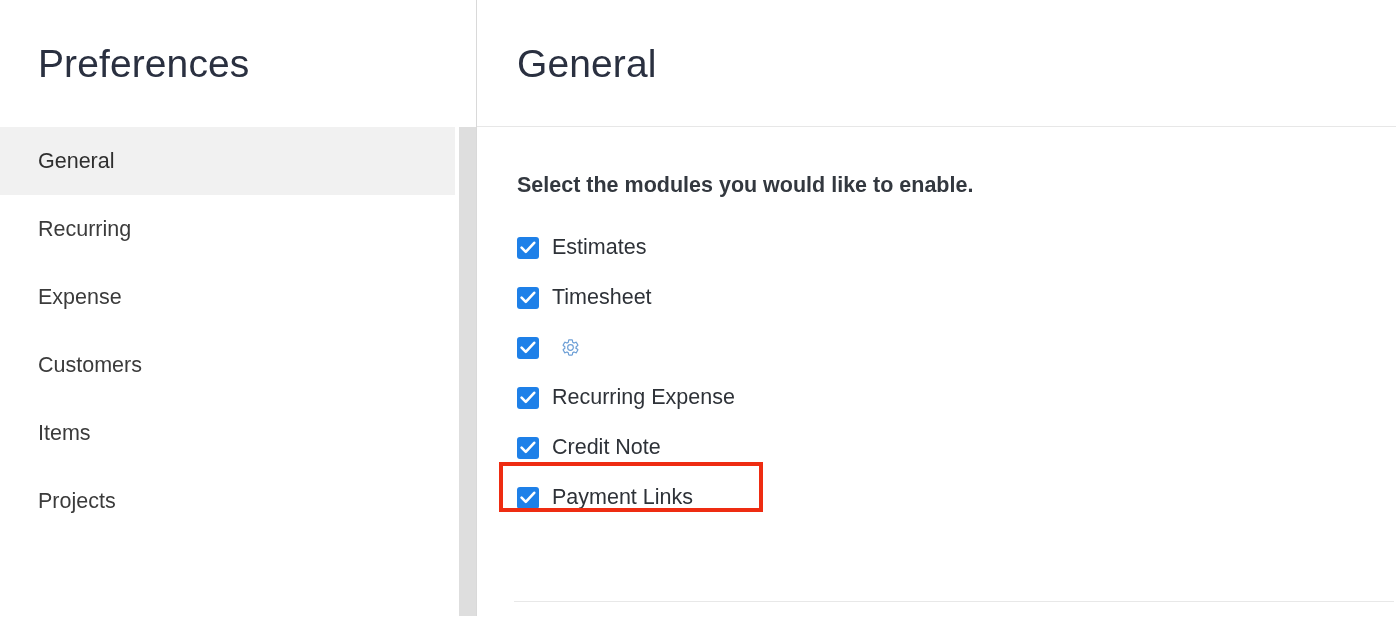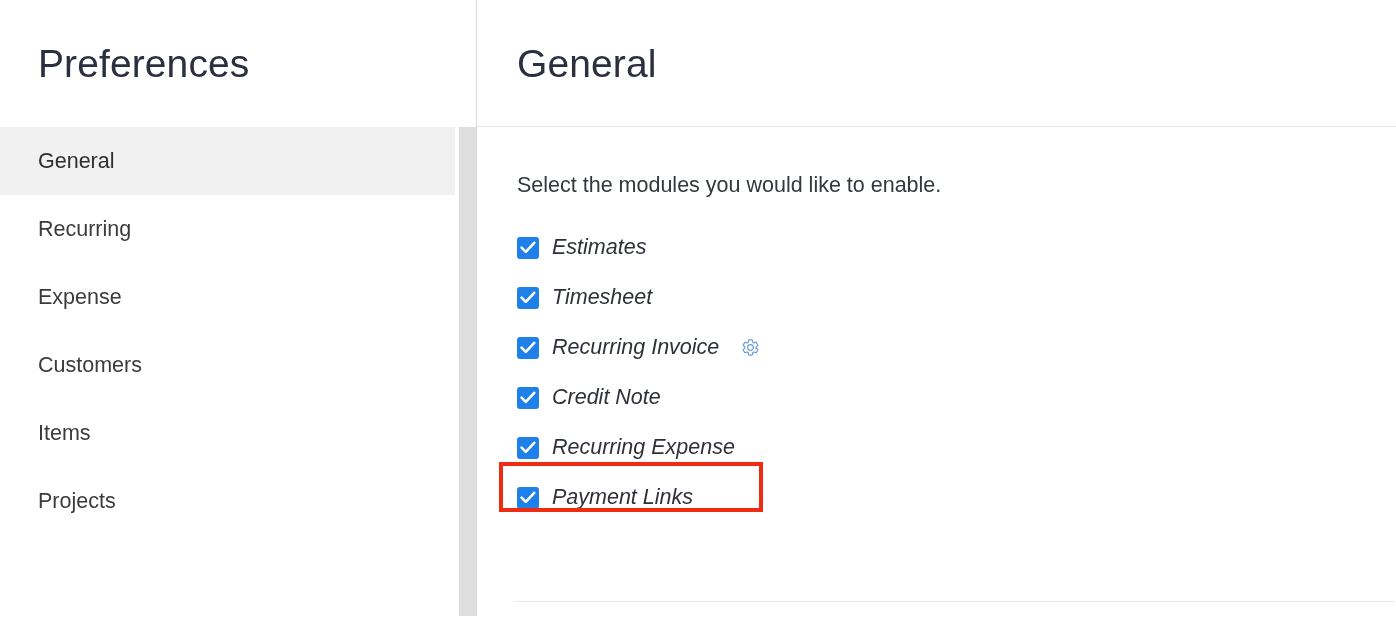"Select the modules you would" .section-desc { font-weight: 400 -> 700 }
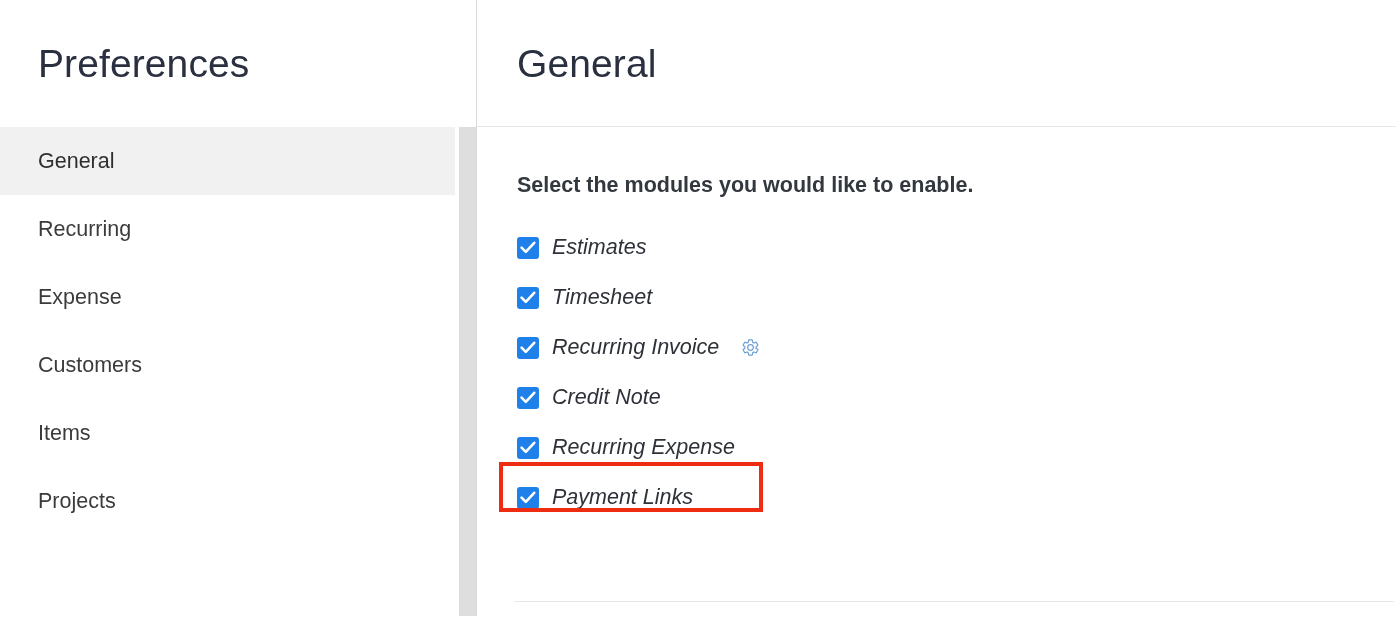"Estimates" #module-list { font-style: italic -> none }
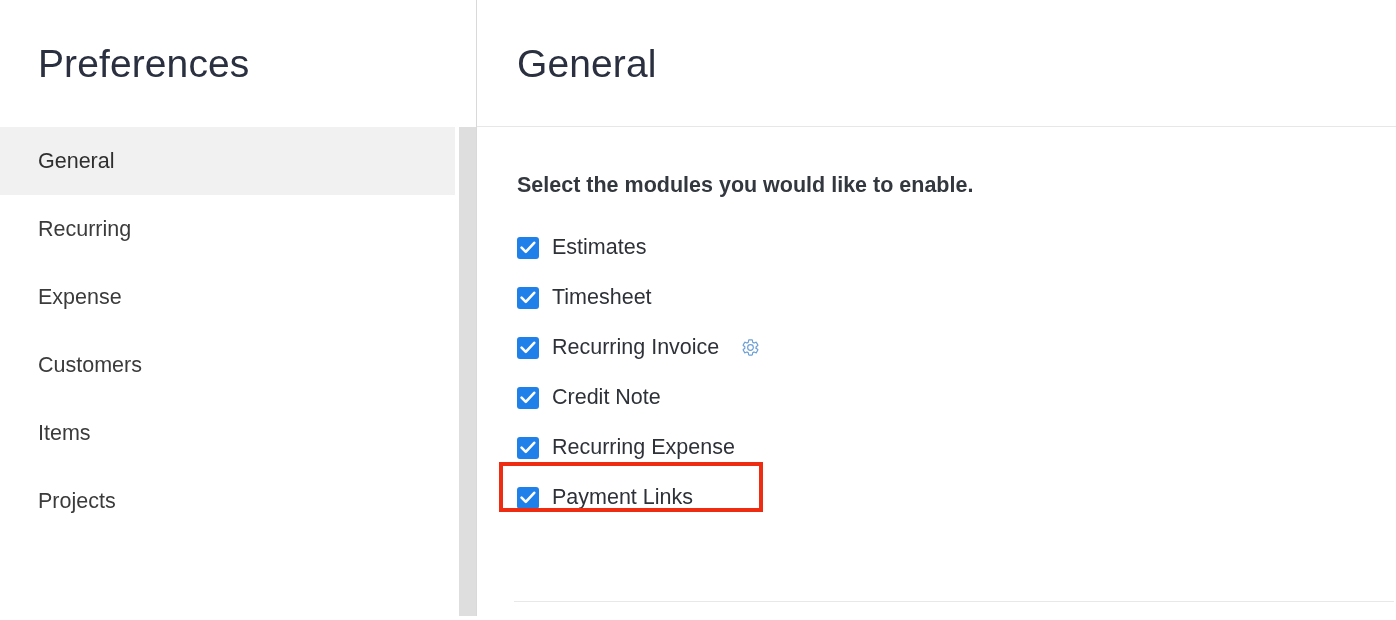"Recurring Invoice" span.module-label { html: <span>Recurring Invoice</span> -> none }
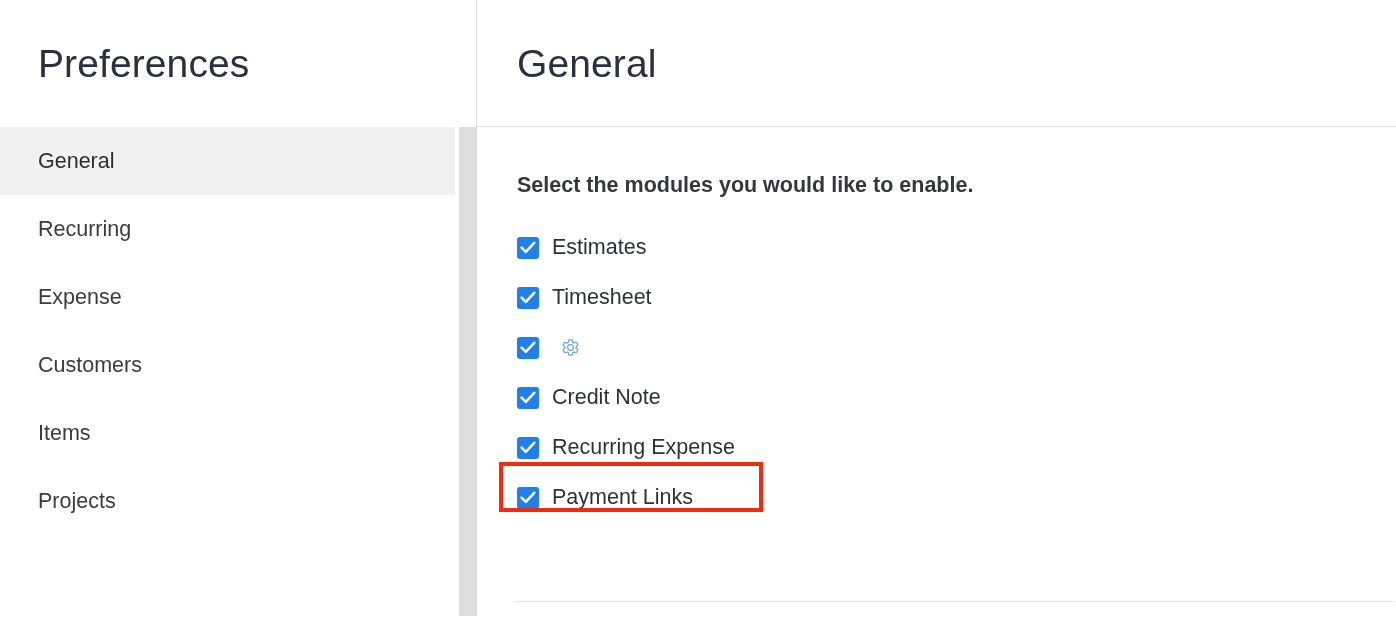"Credit Note" div.module-row { order: before "Recurring Expense" -> after "Recurring Expense" }
